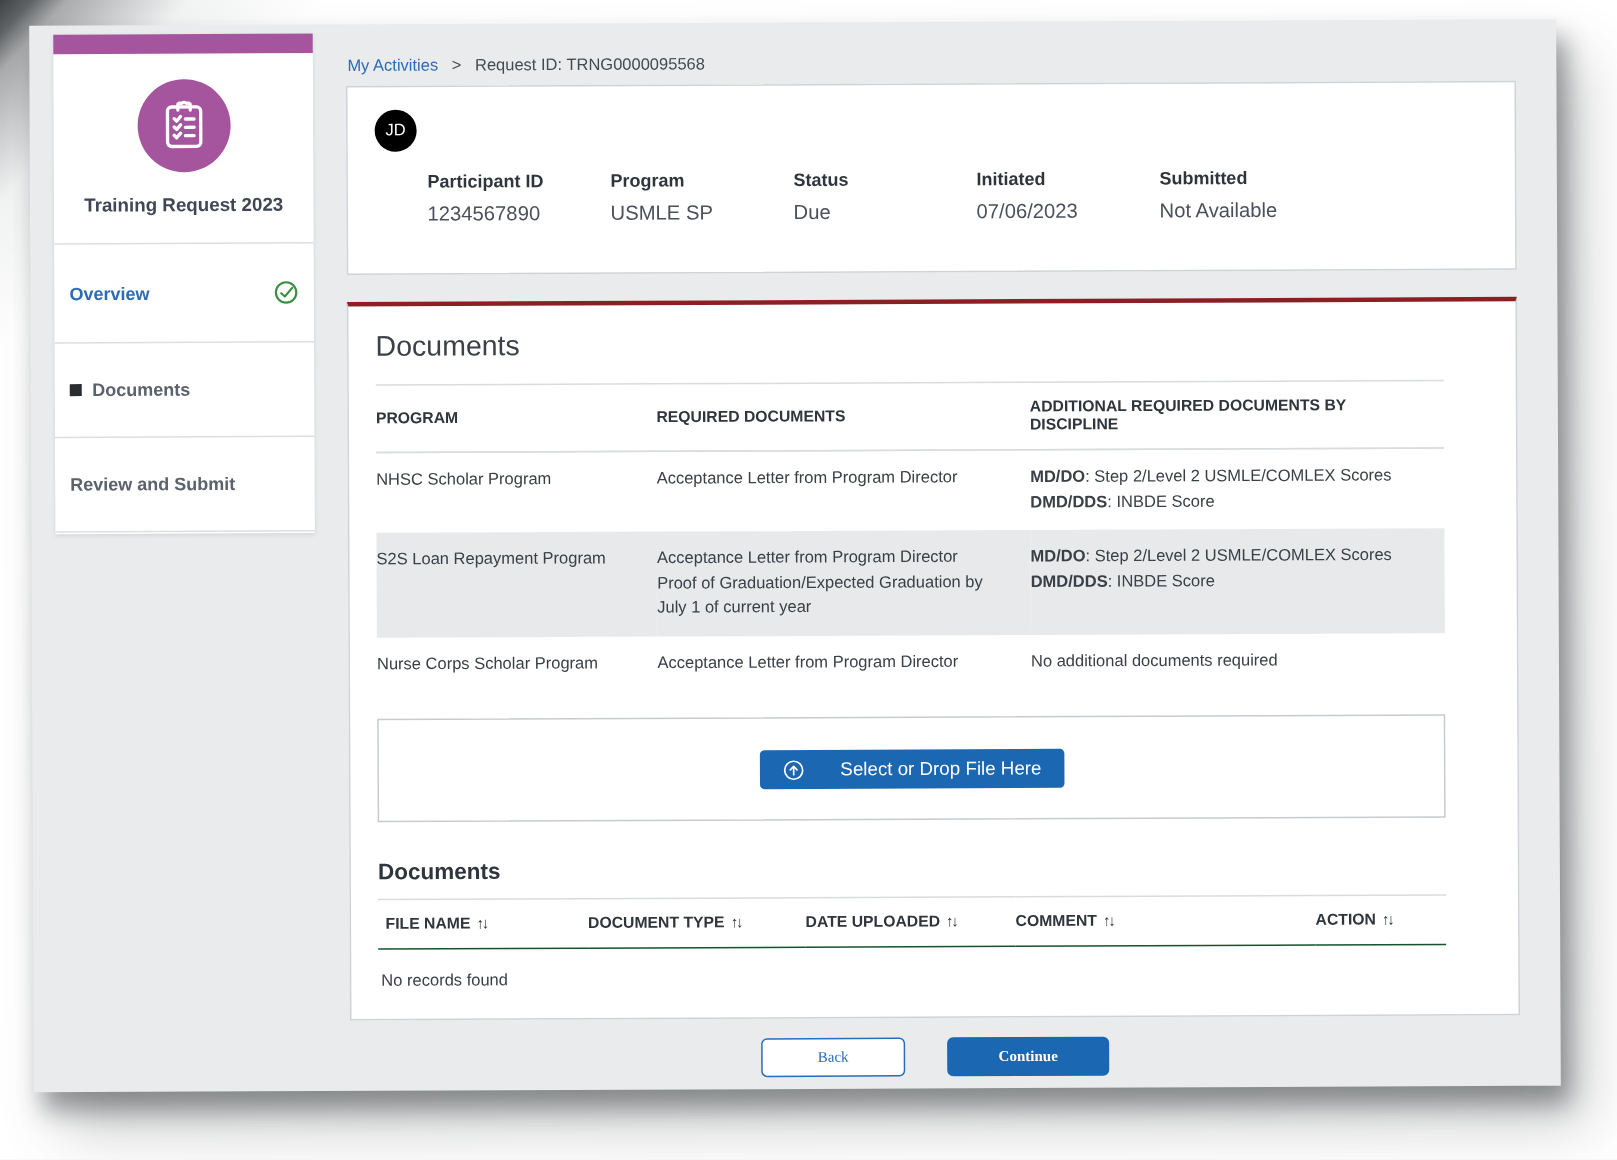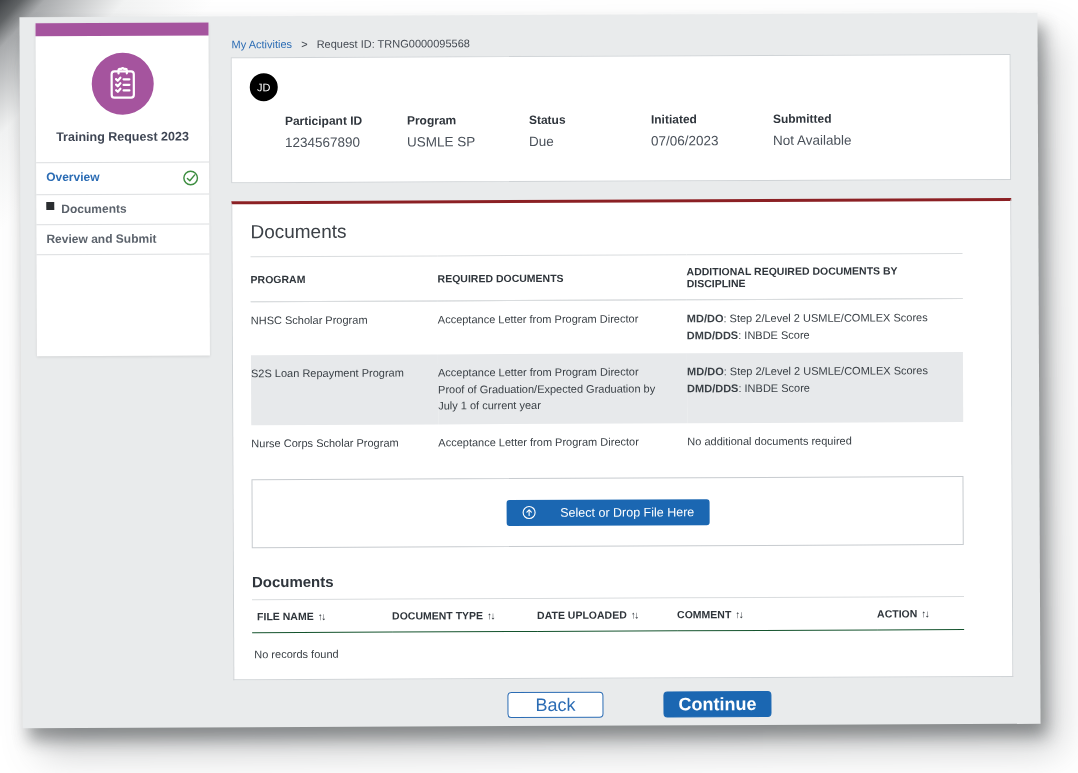"Overview" .nav-item { align-items: flex-start -> center; padding: 7px 10px -> 24px 10px }
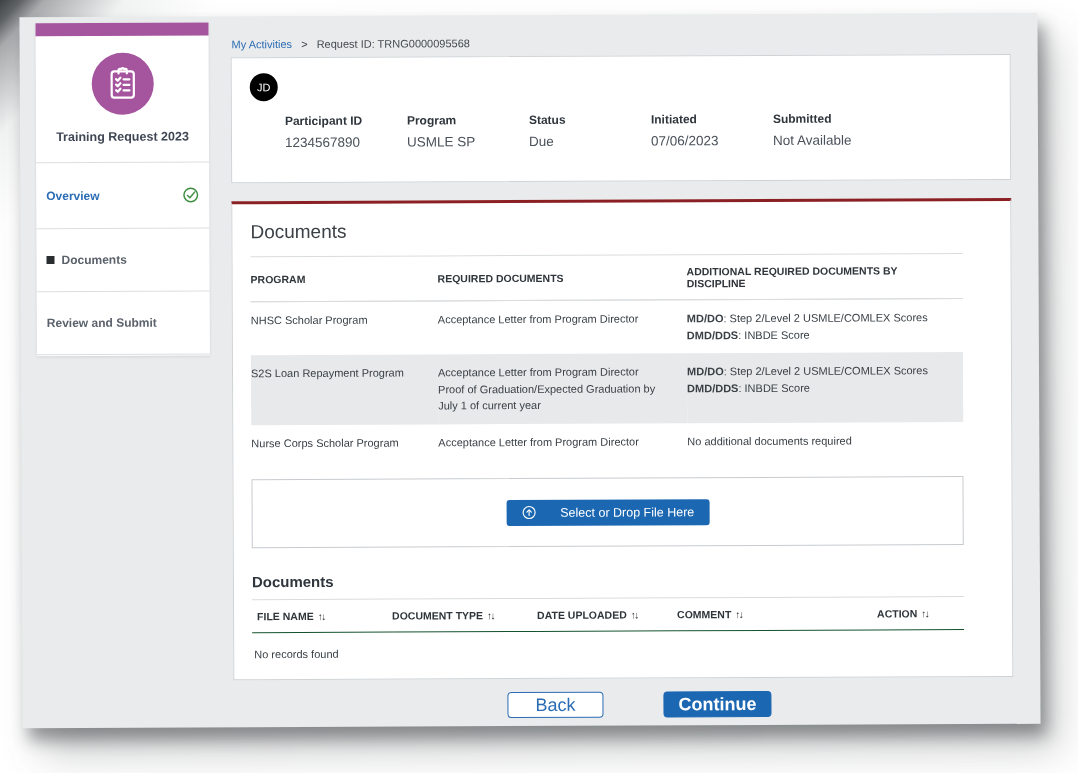"Select or Drop File Here" .upload-btn { align-items: center -> flex-start }
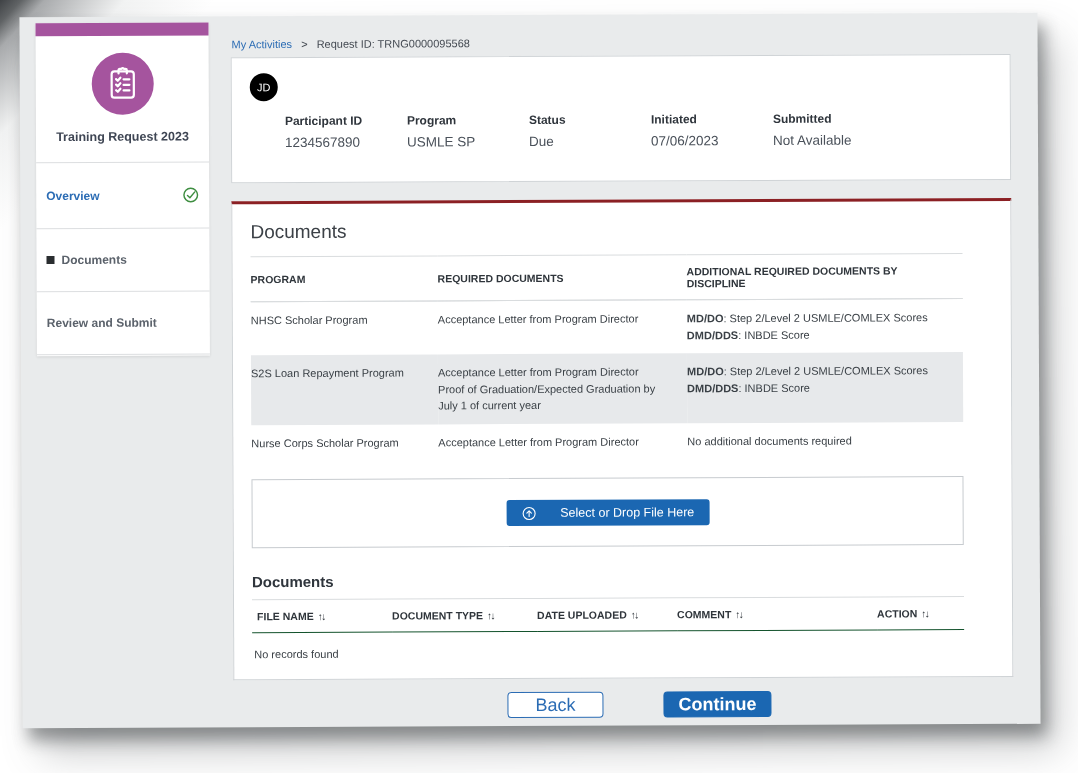"Back" .btn { font-family: Liberation Sans, sans-serif -> Liberation Serif, serif; font-size: 18px -> 10px; margin-left: 32px -> none }
